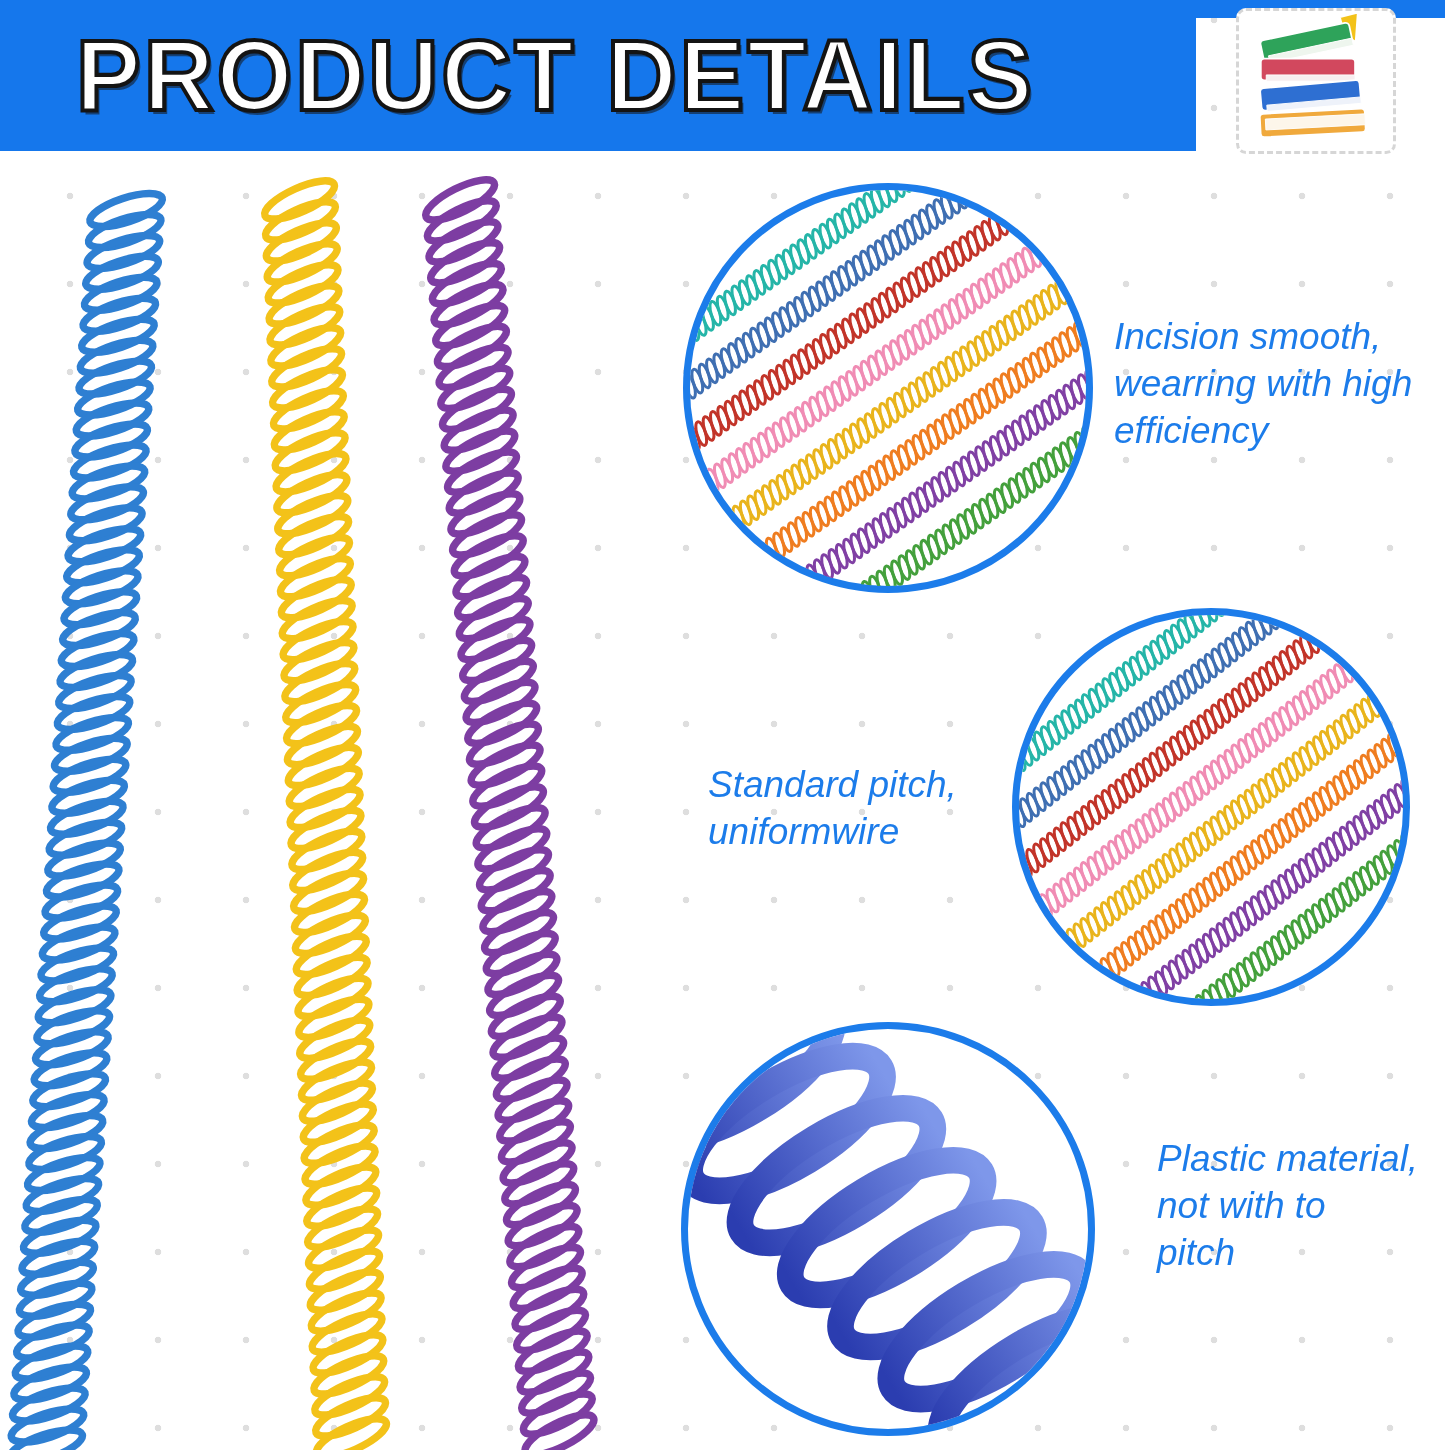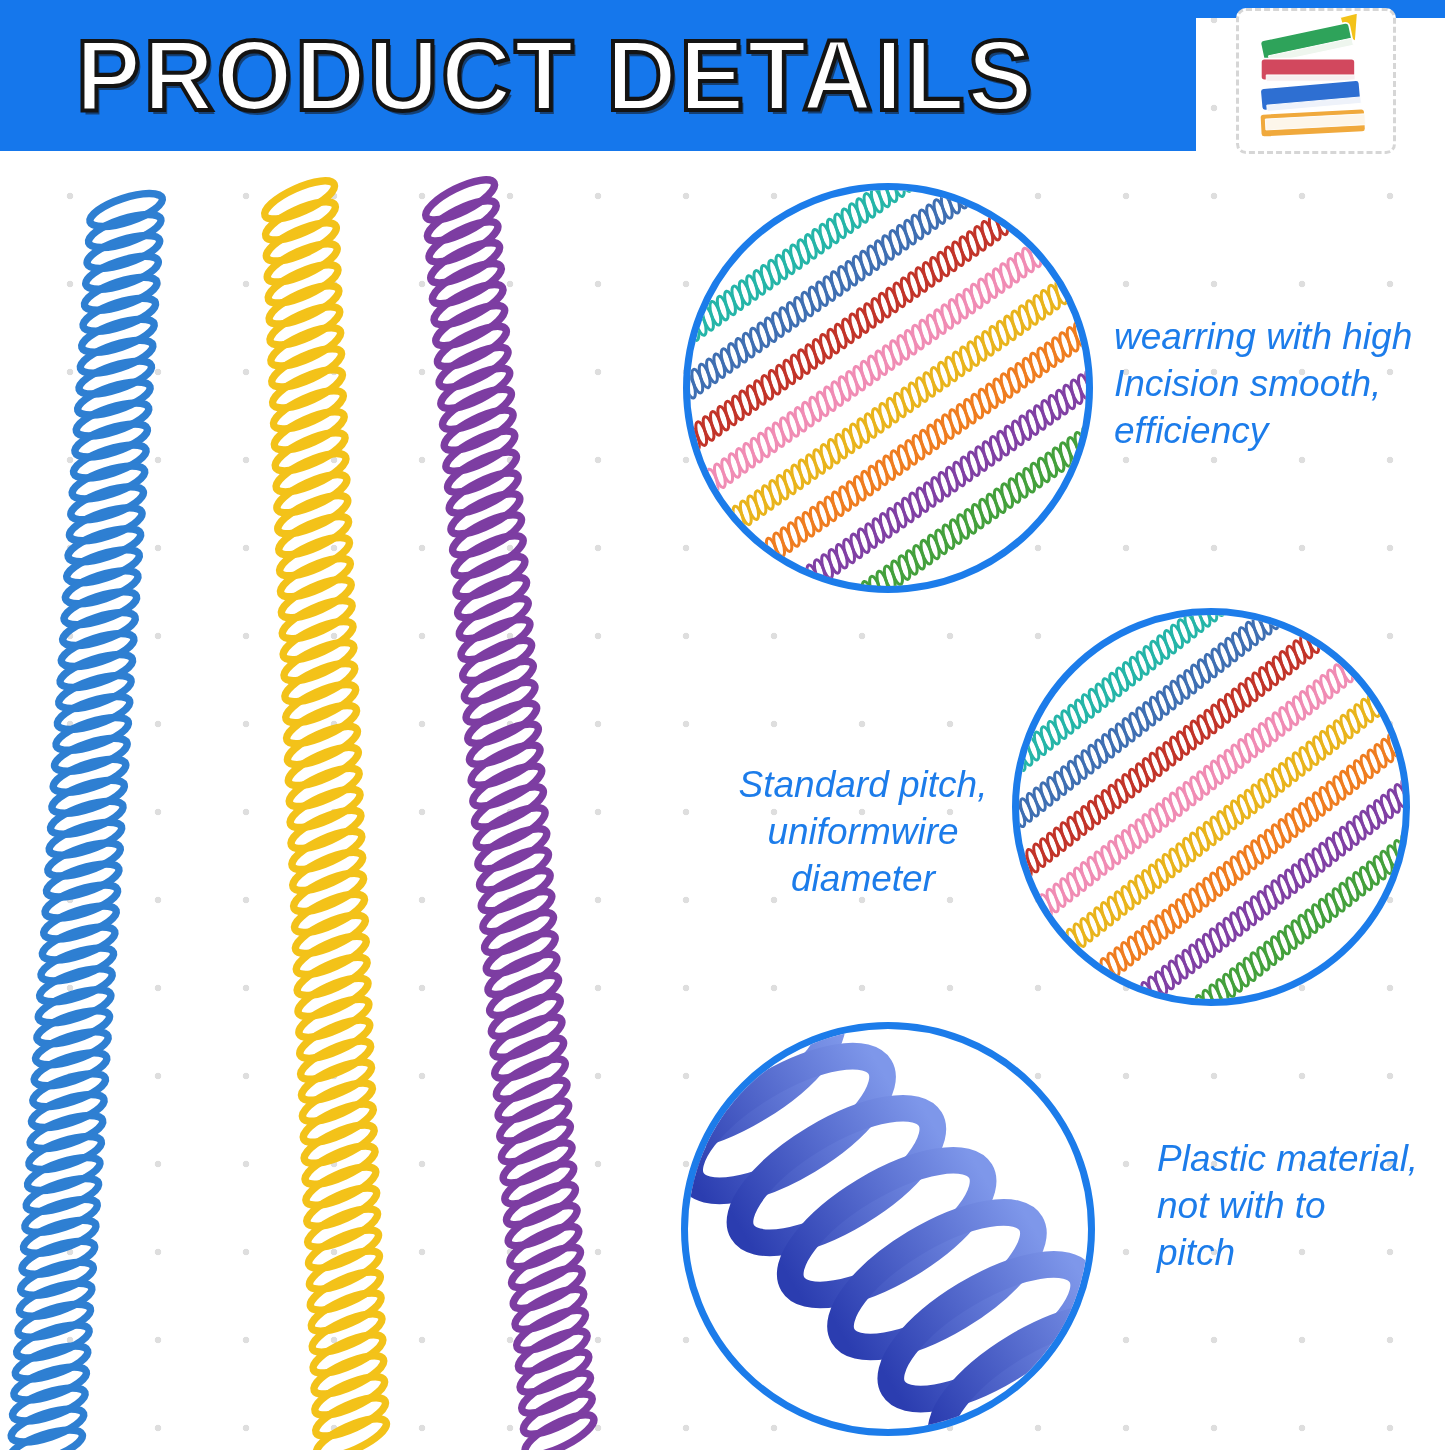"wearring with high" span { order: before "Incision smooth," -> after "Incision smooth," }
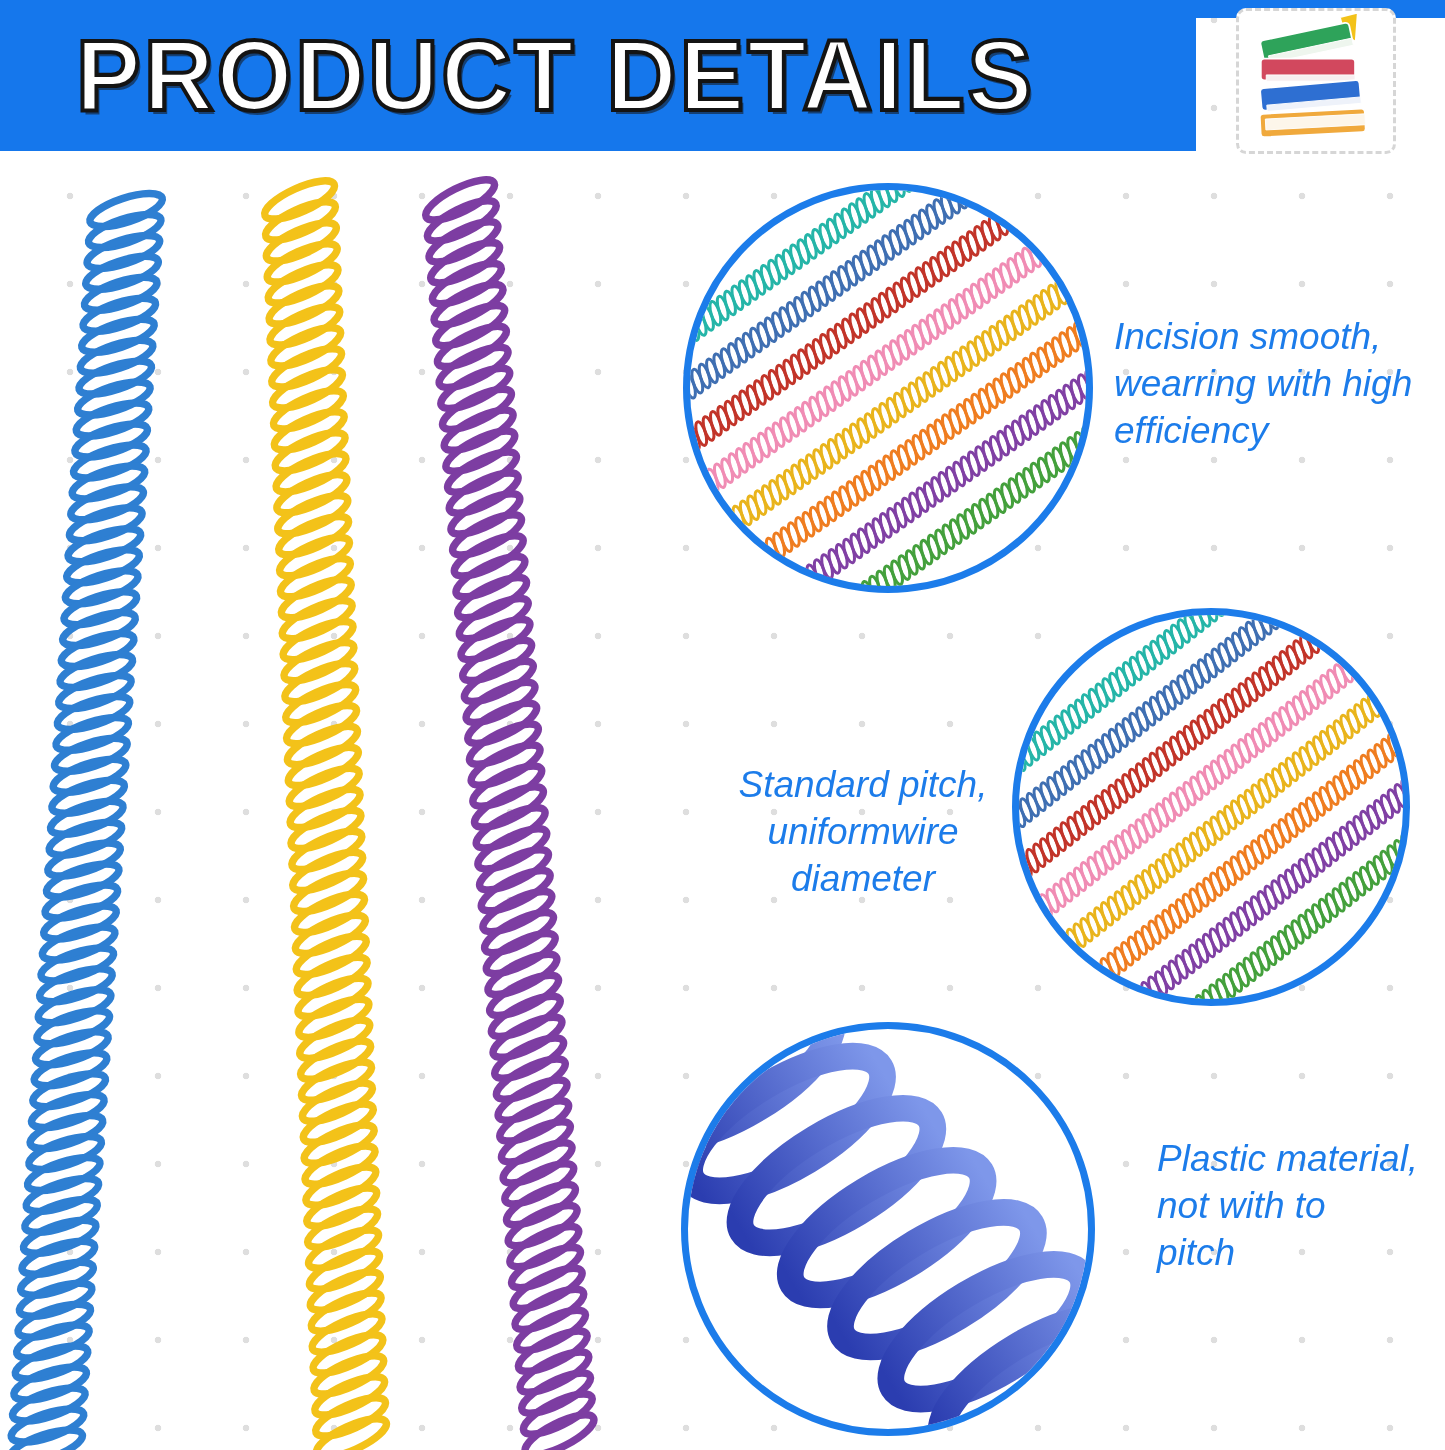"Standard pitch," .cap2 { text-align: center -> none }
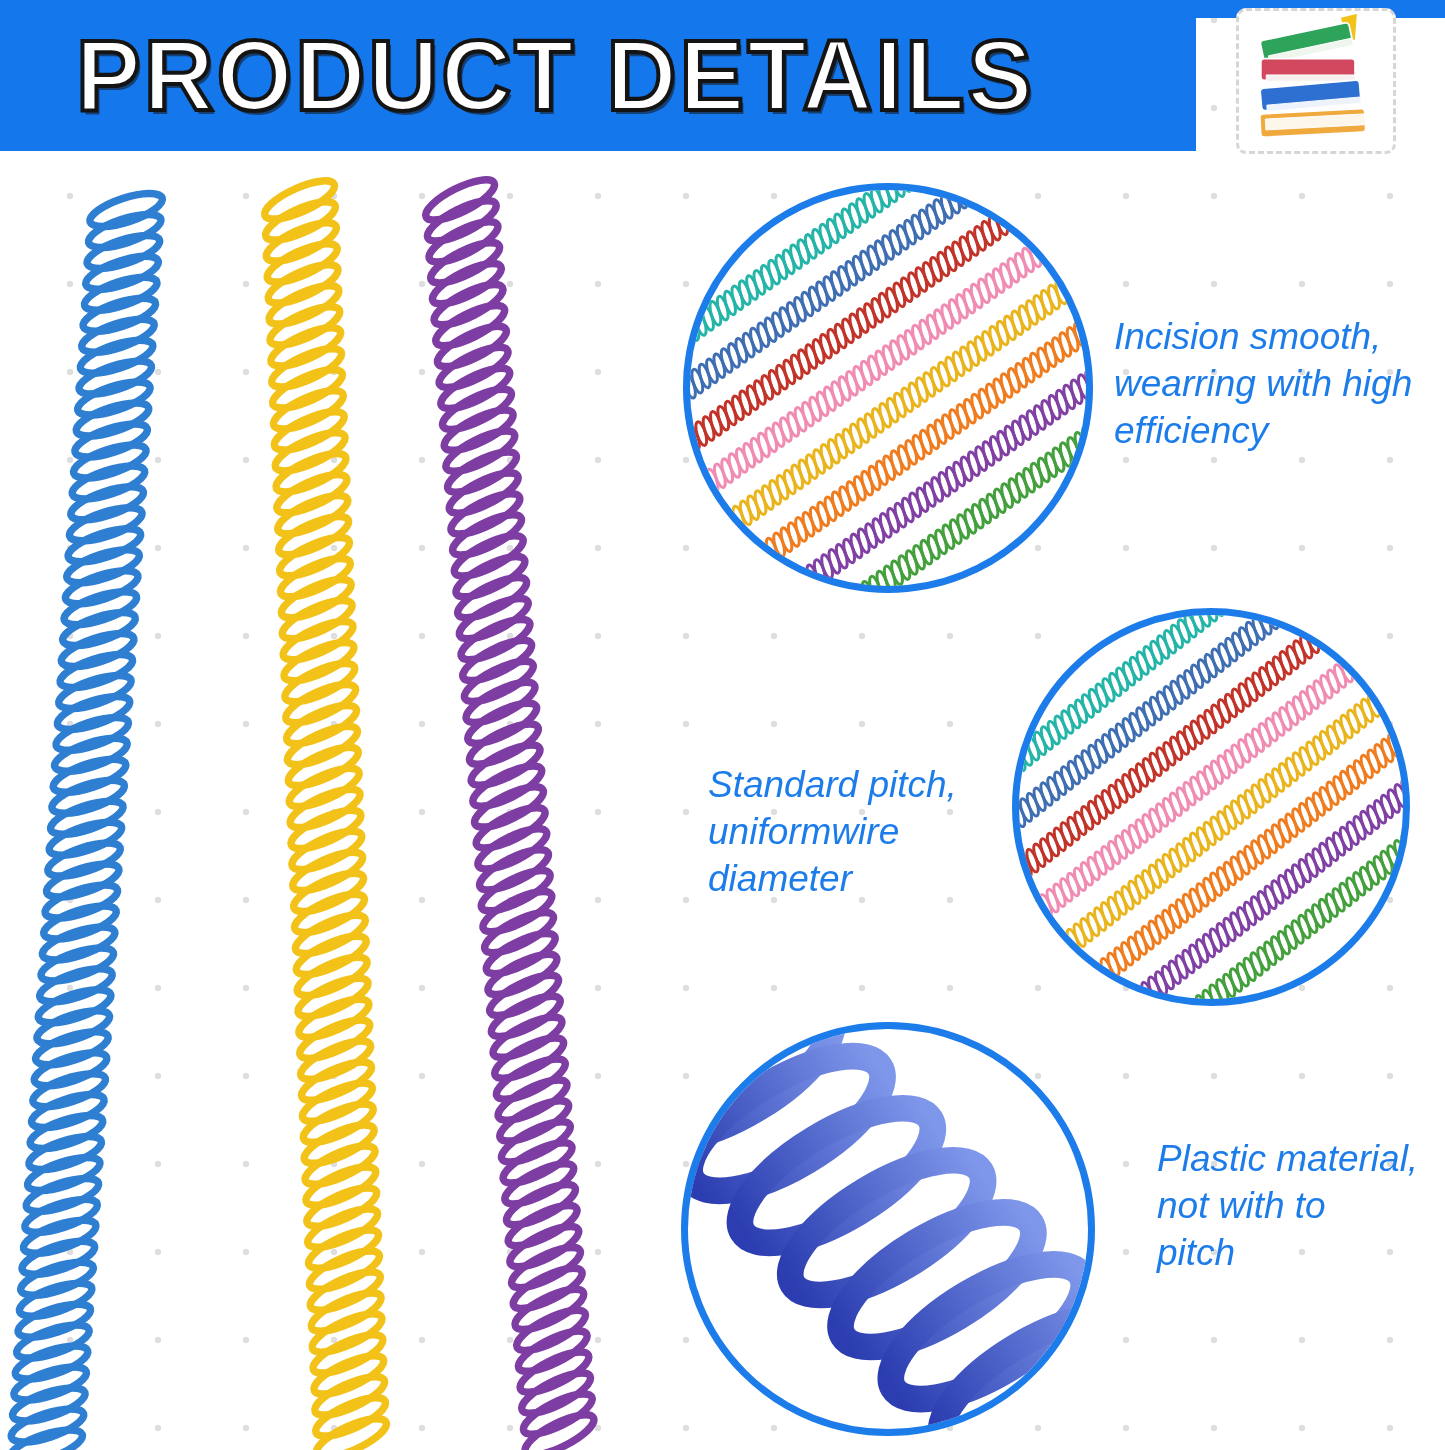"diameter" span { html: <span>diameter</span> -> none }
